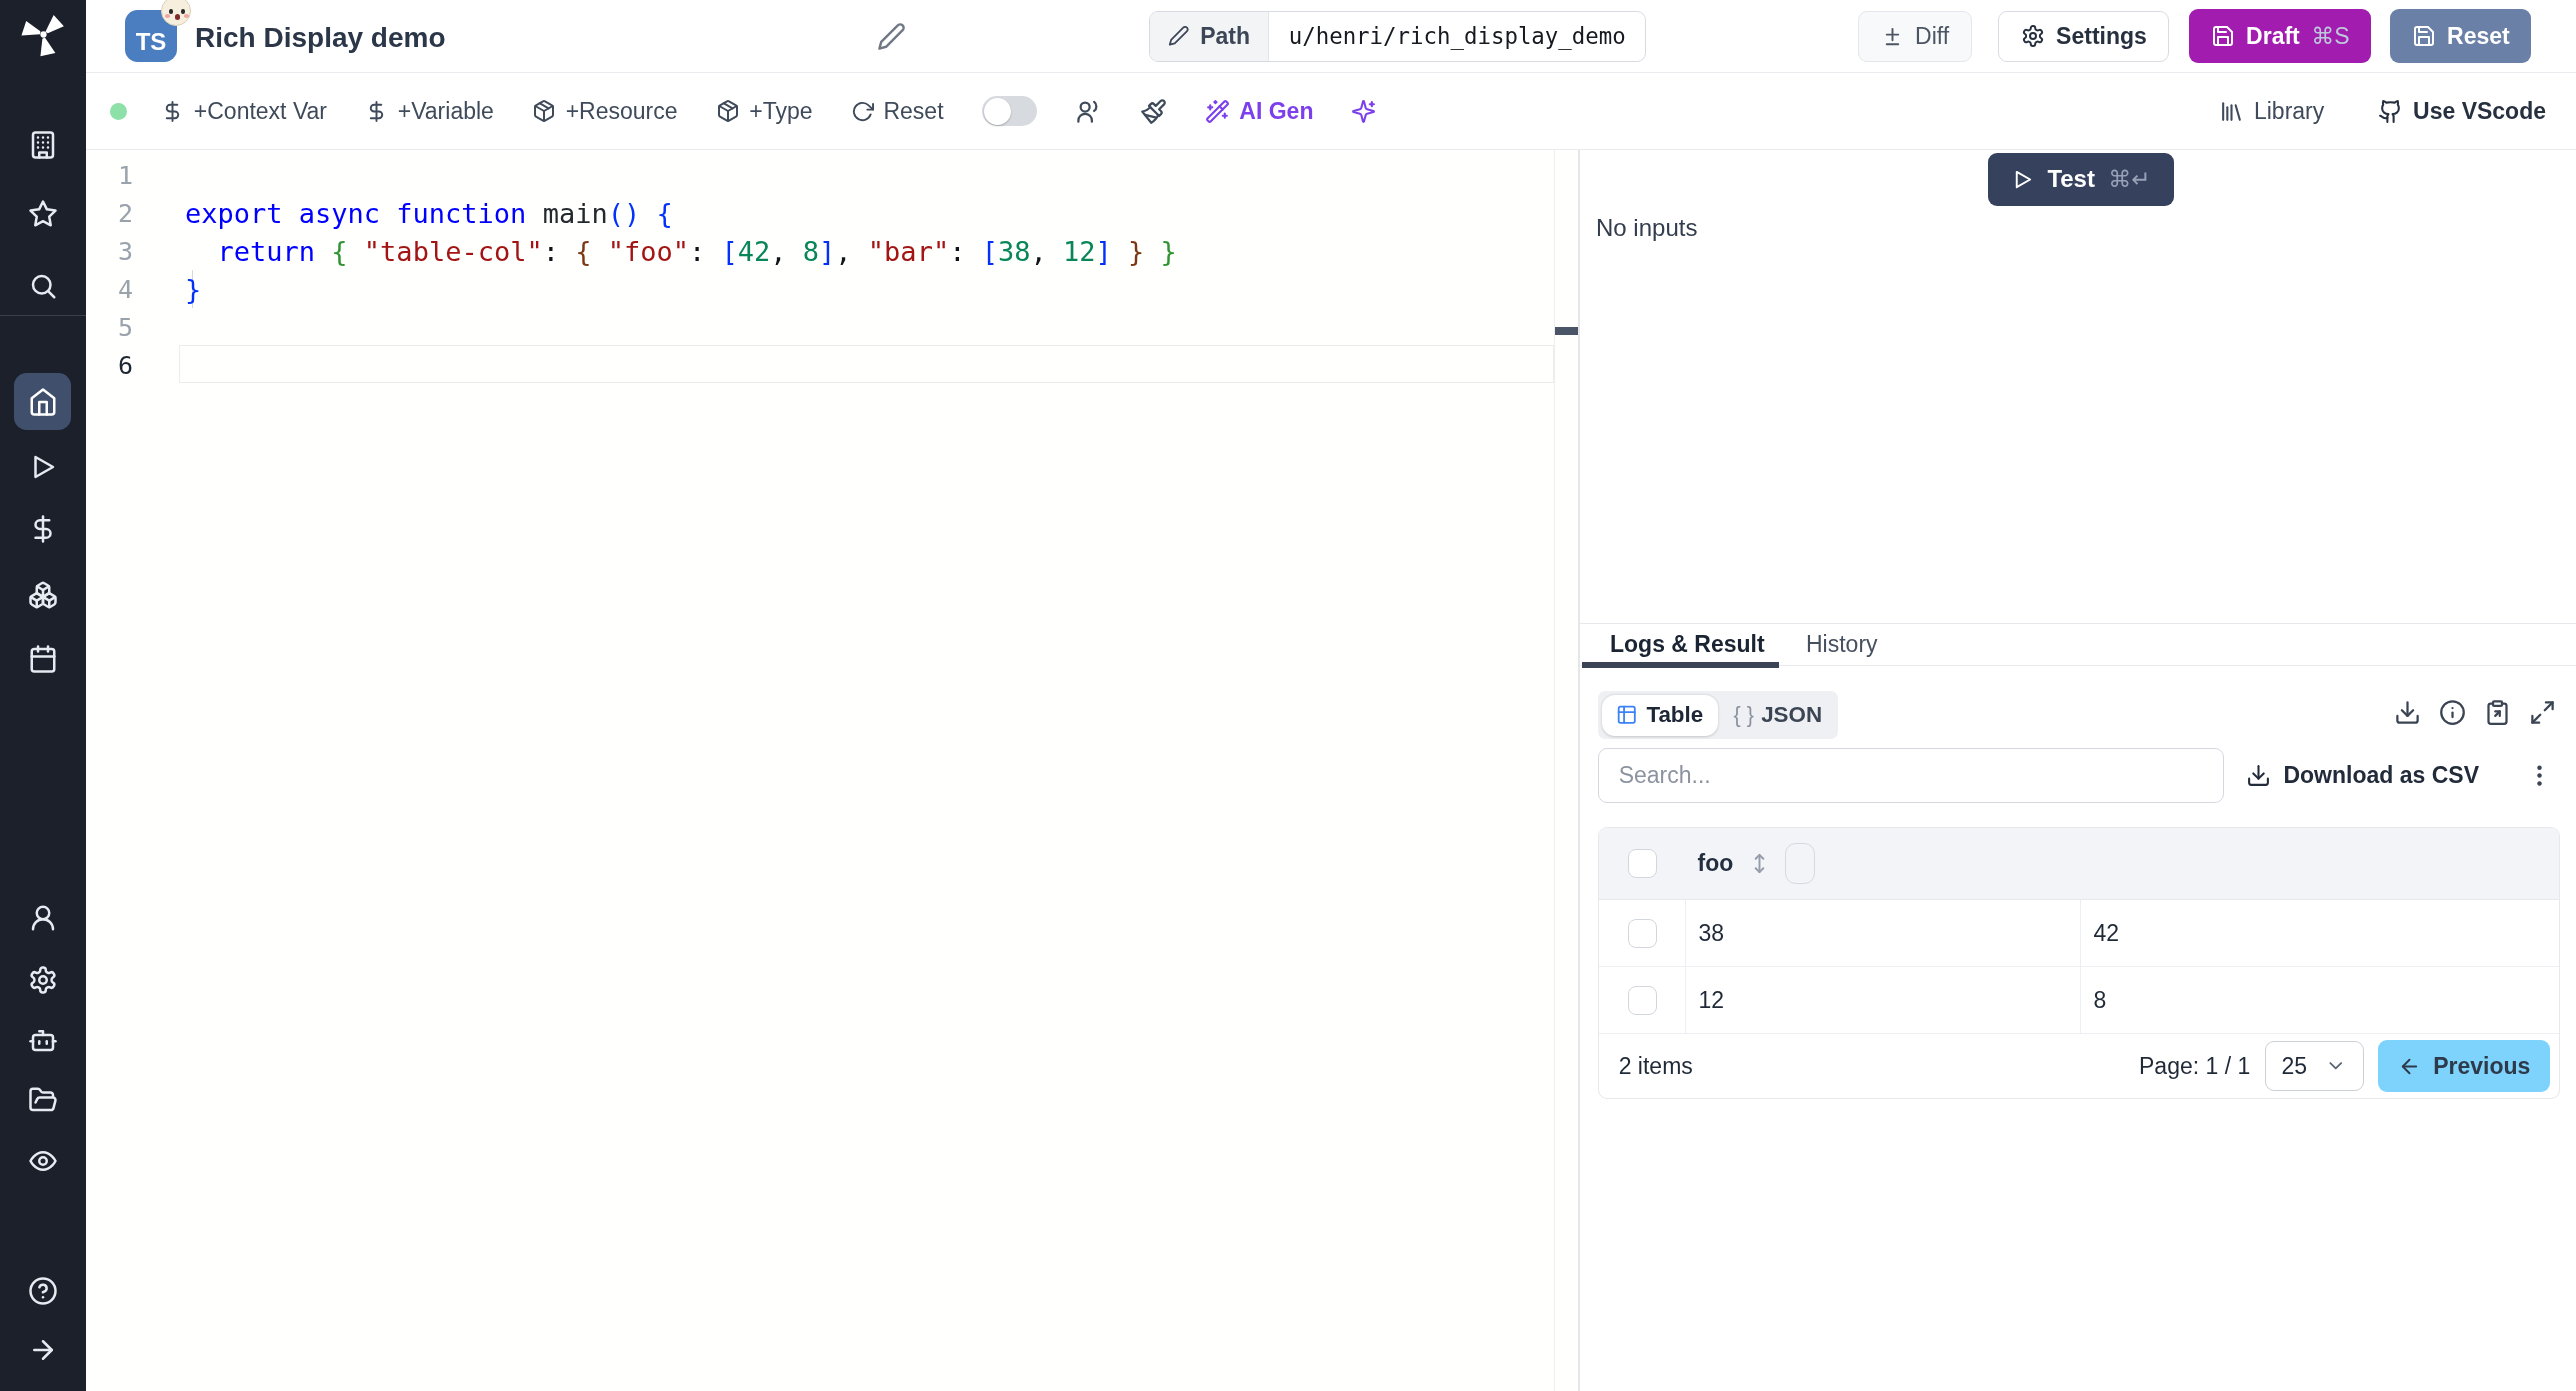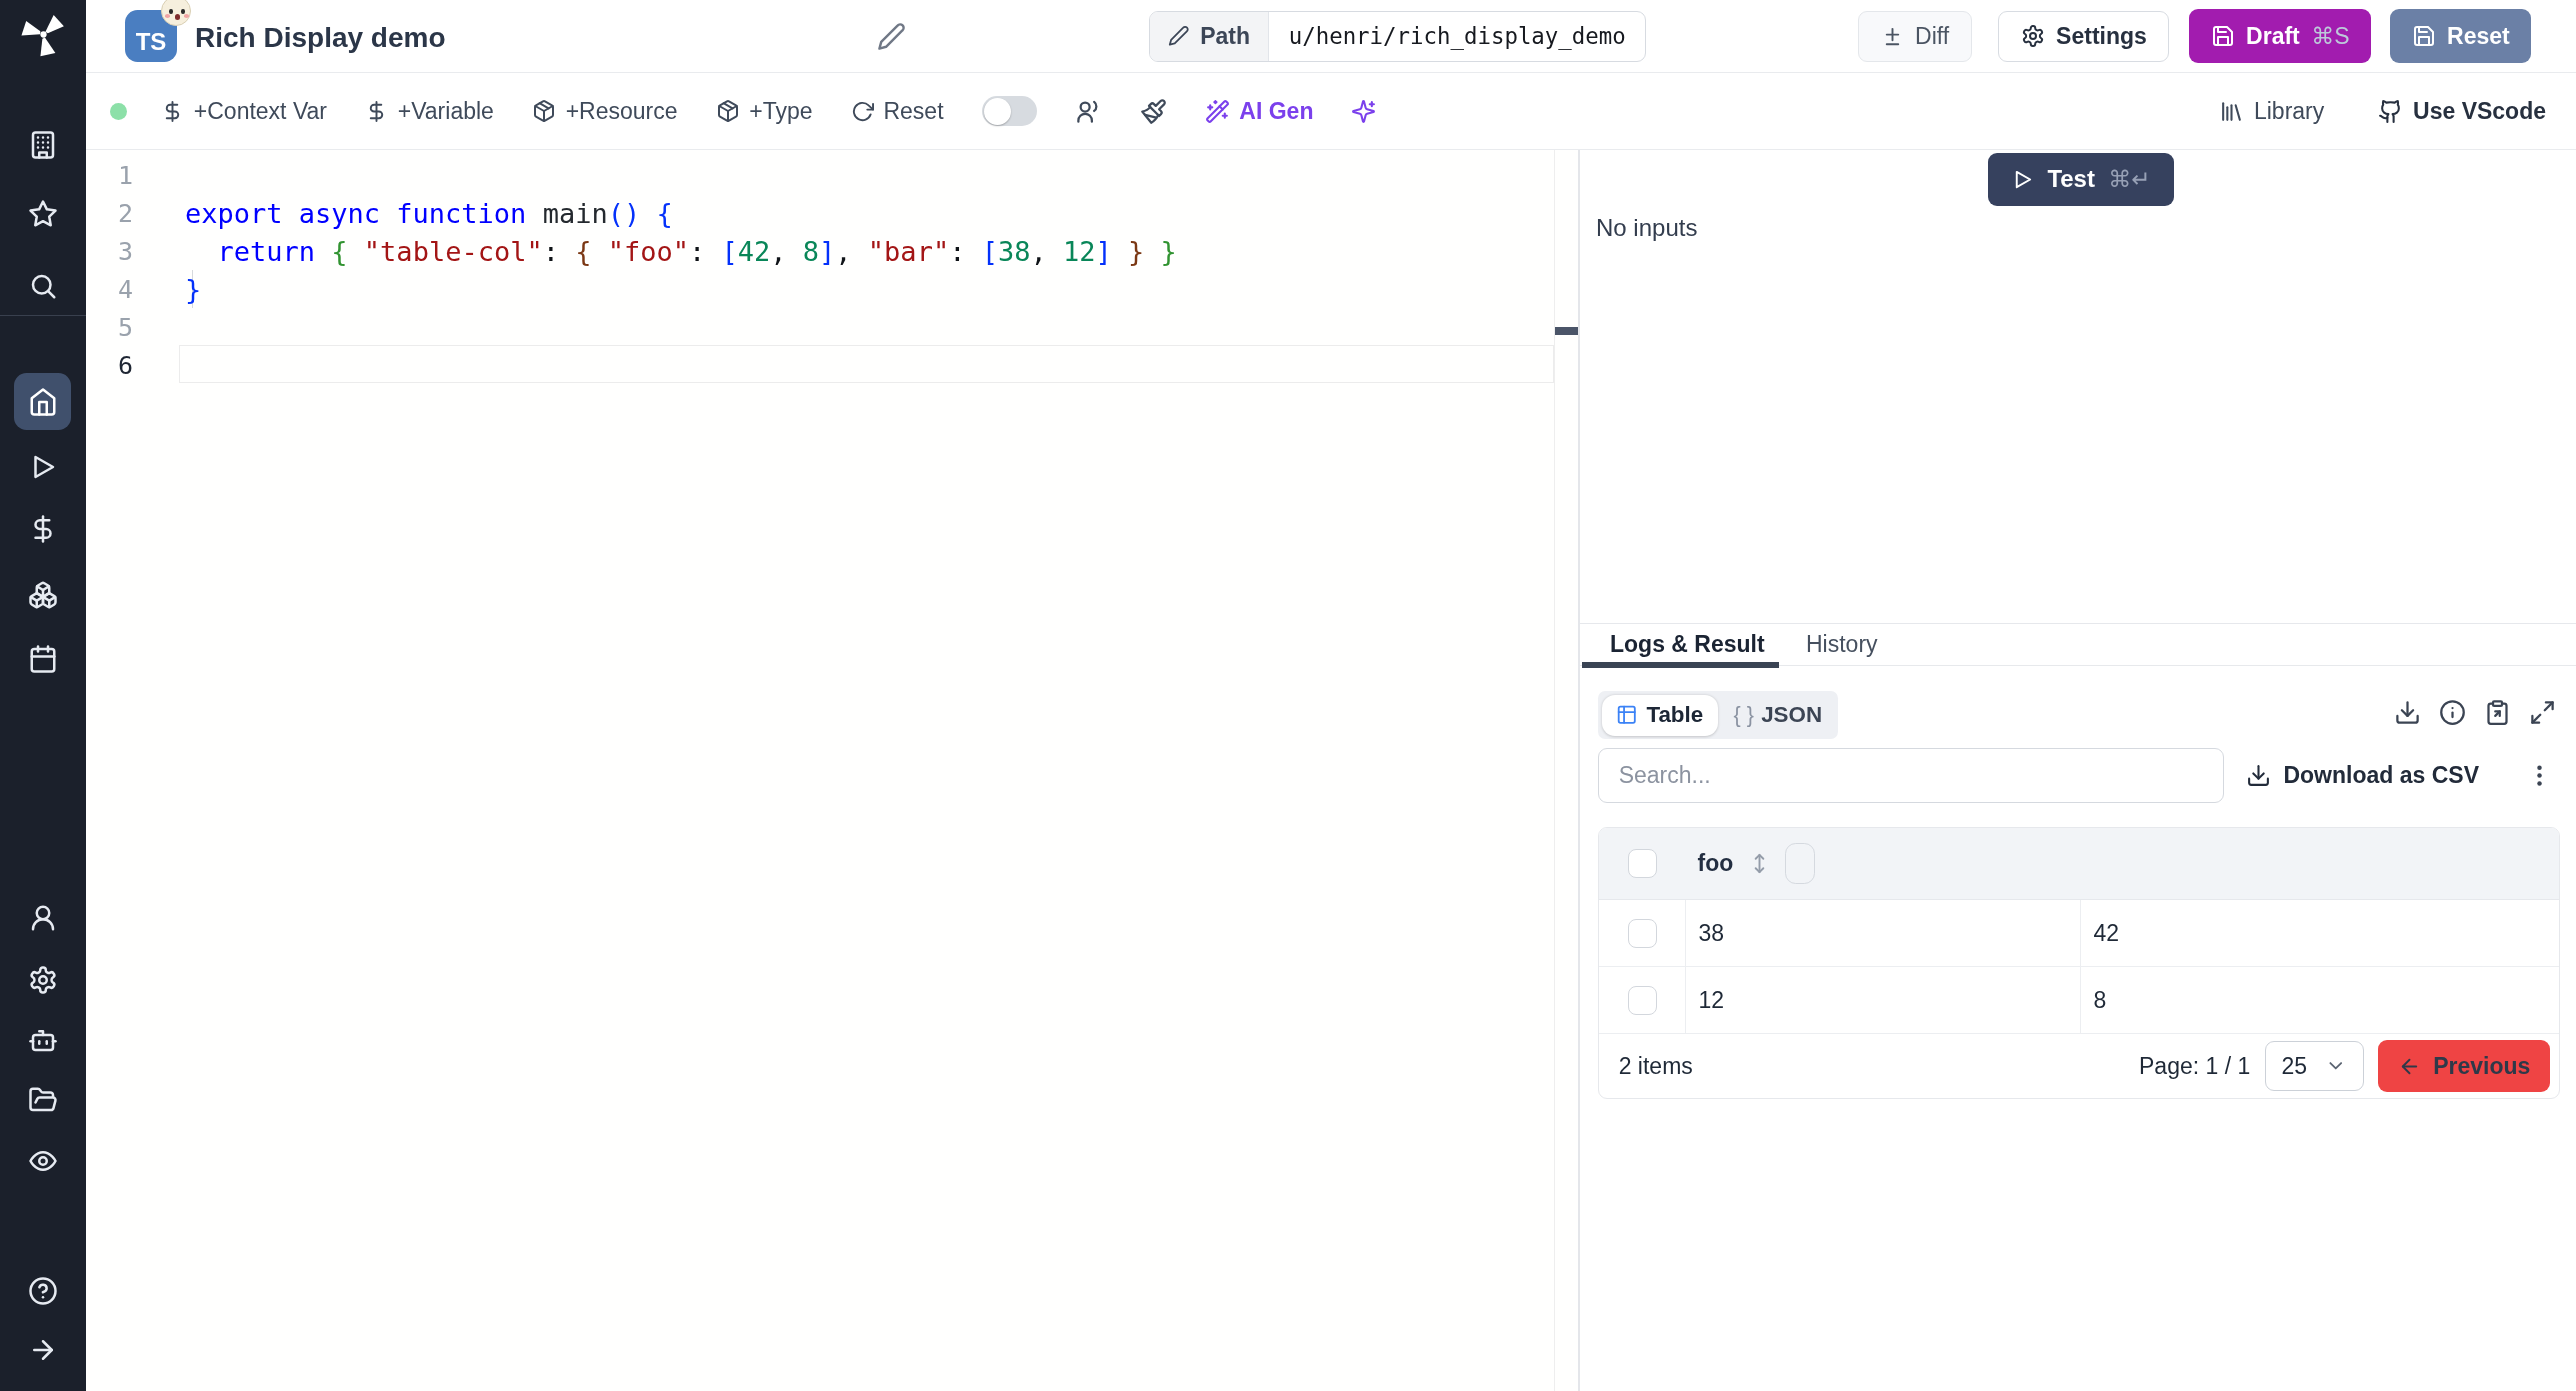"Previous" .prev-btn { background: #ef4444 -> #7dd3fc }
